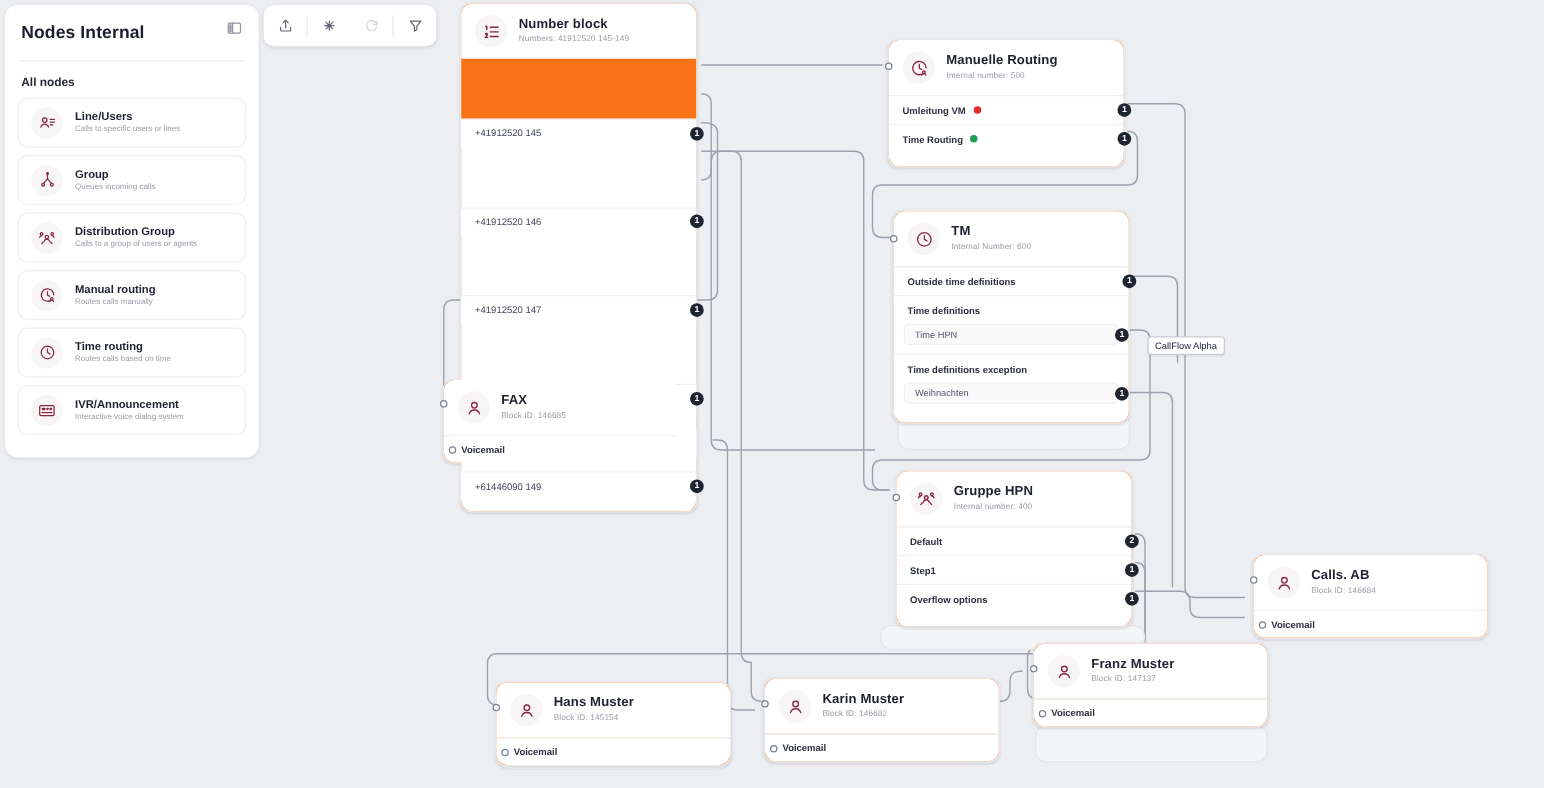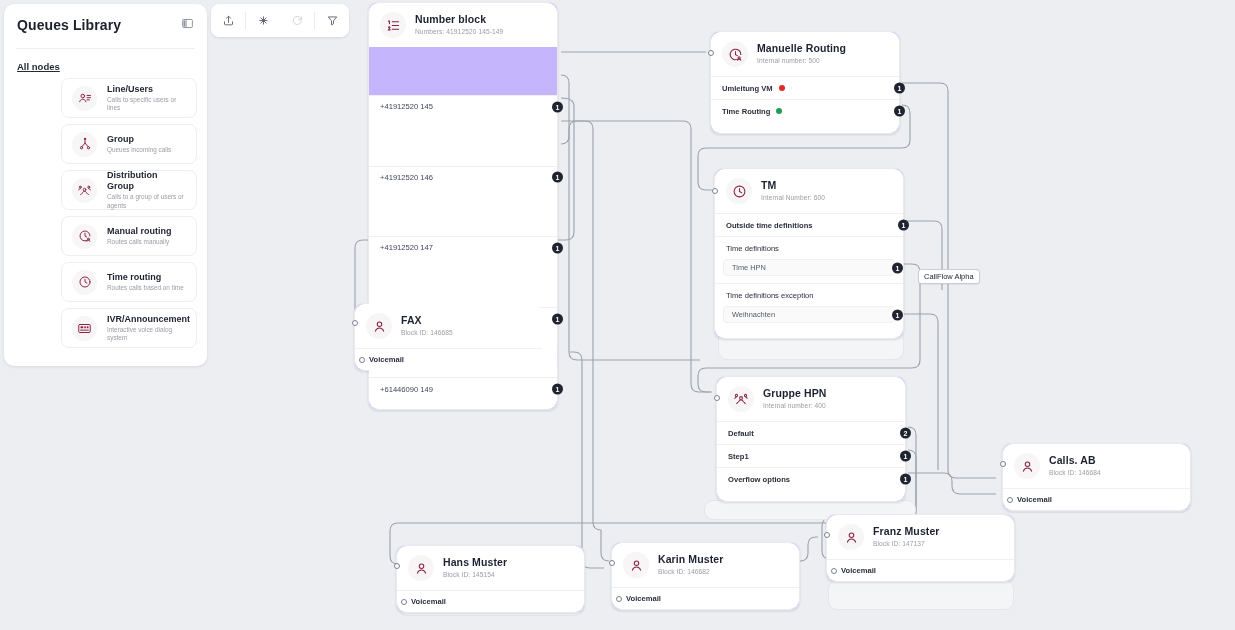"Queues Library" div.sb-title { text: Queues Library -> Nodes Internal }
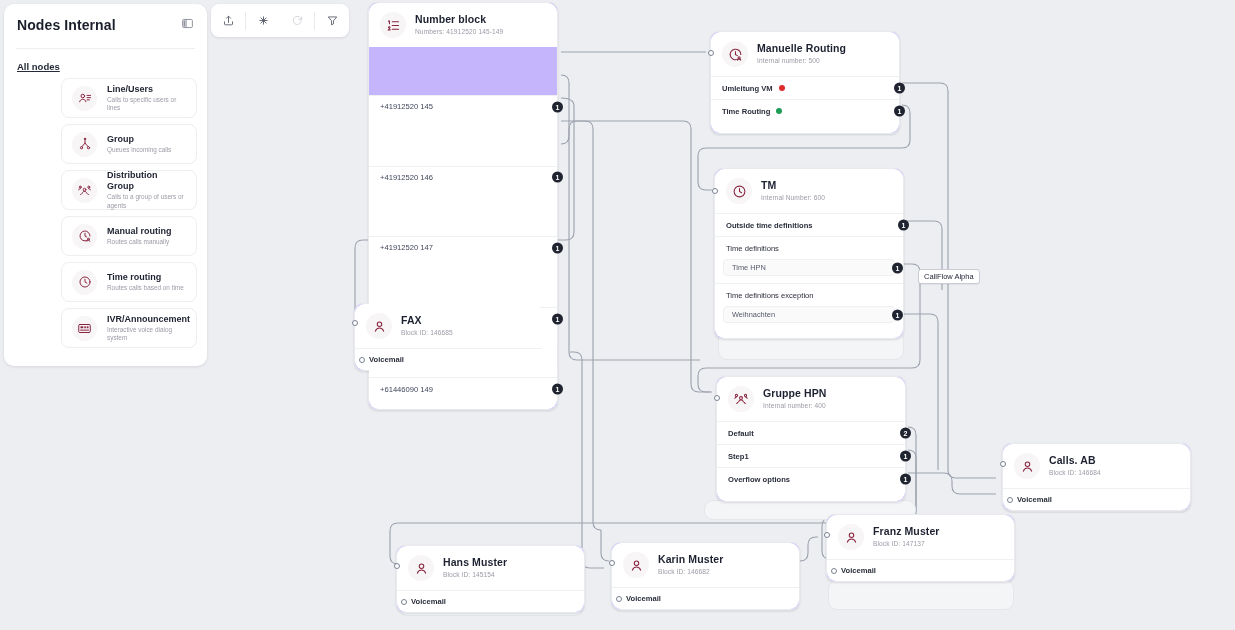"Number block" .node { background: #c4b5fd -> #f97316 }
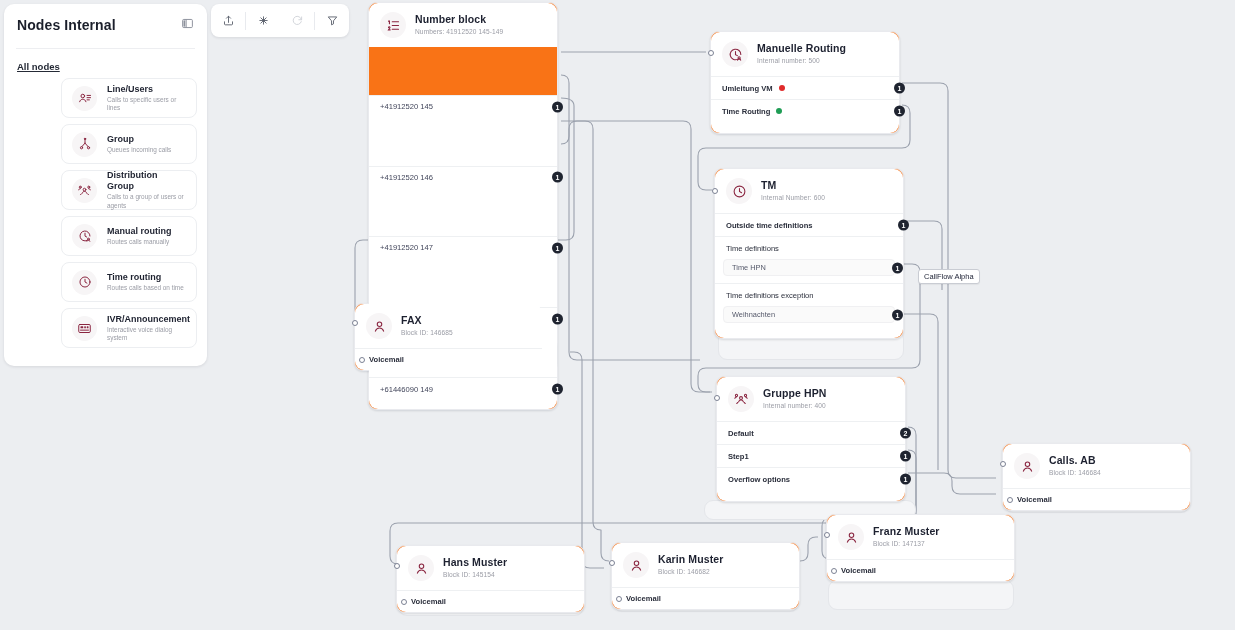"All nodes" .sb-section { text-decoration: underline -> none }
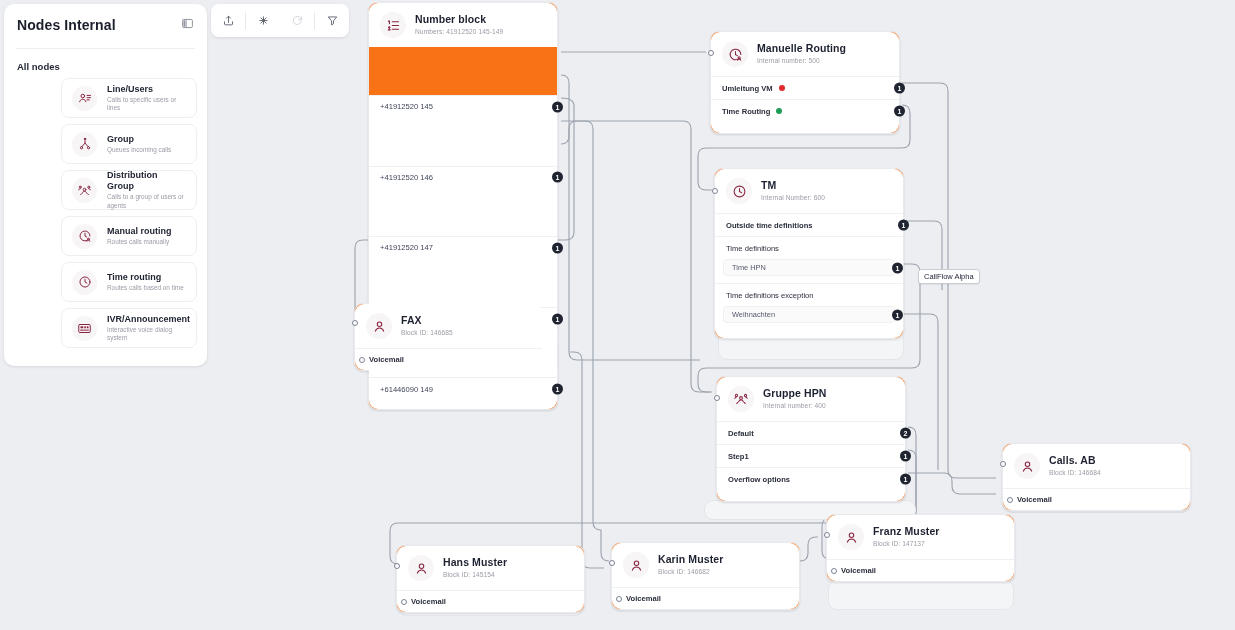"Line/Users" .sb-item { margin-left: 47px -> none }
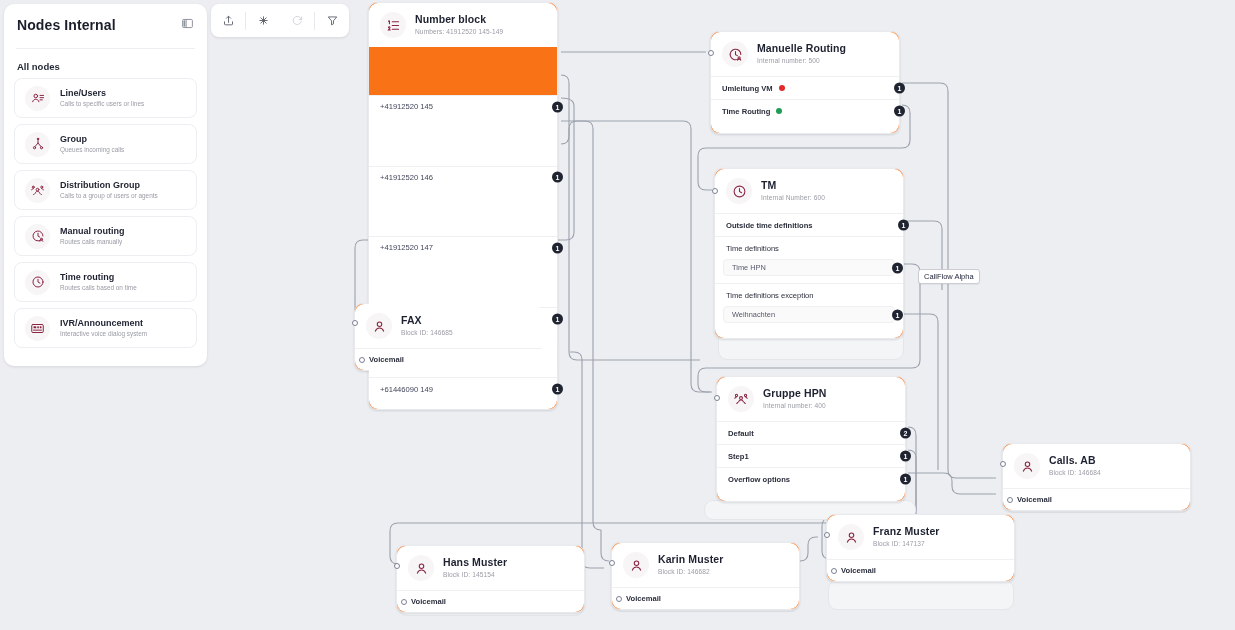"Time definitions" .sub-label { font-weight: normal -> bold }
